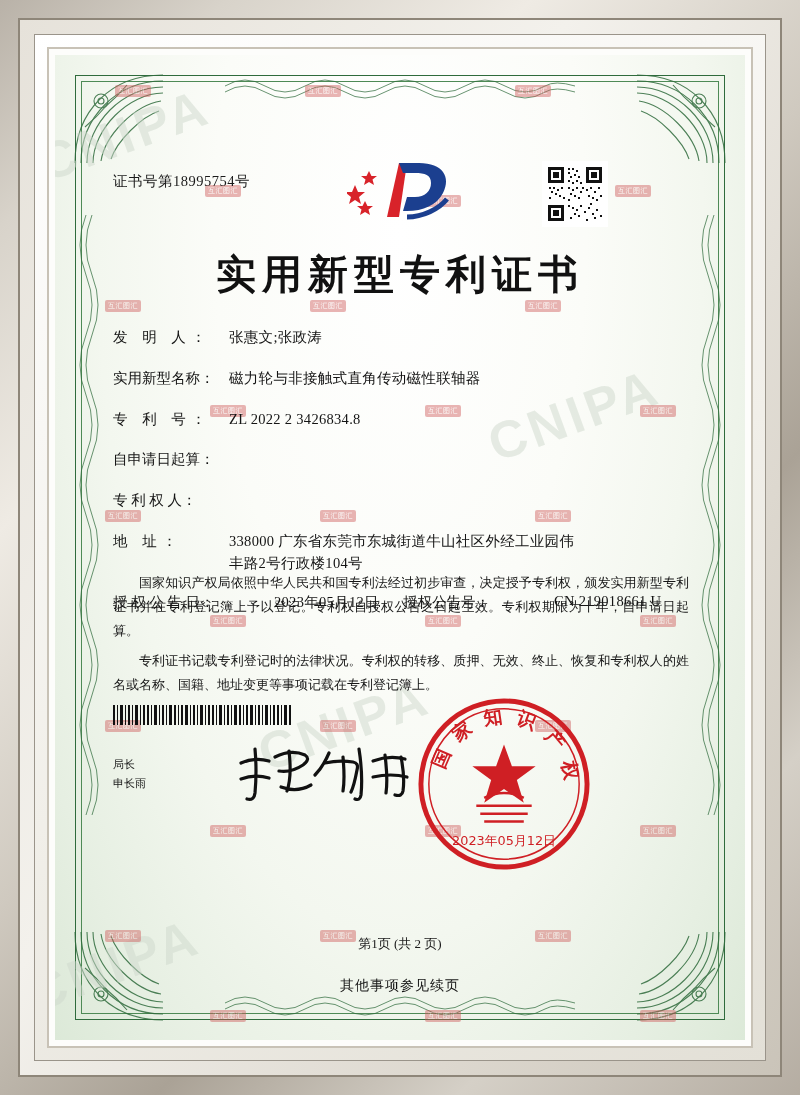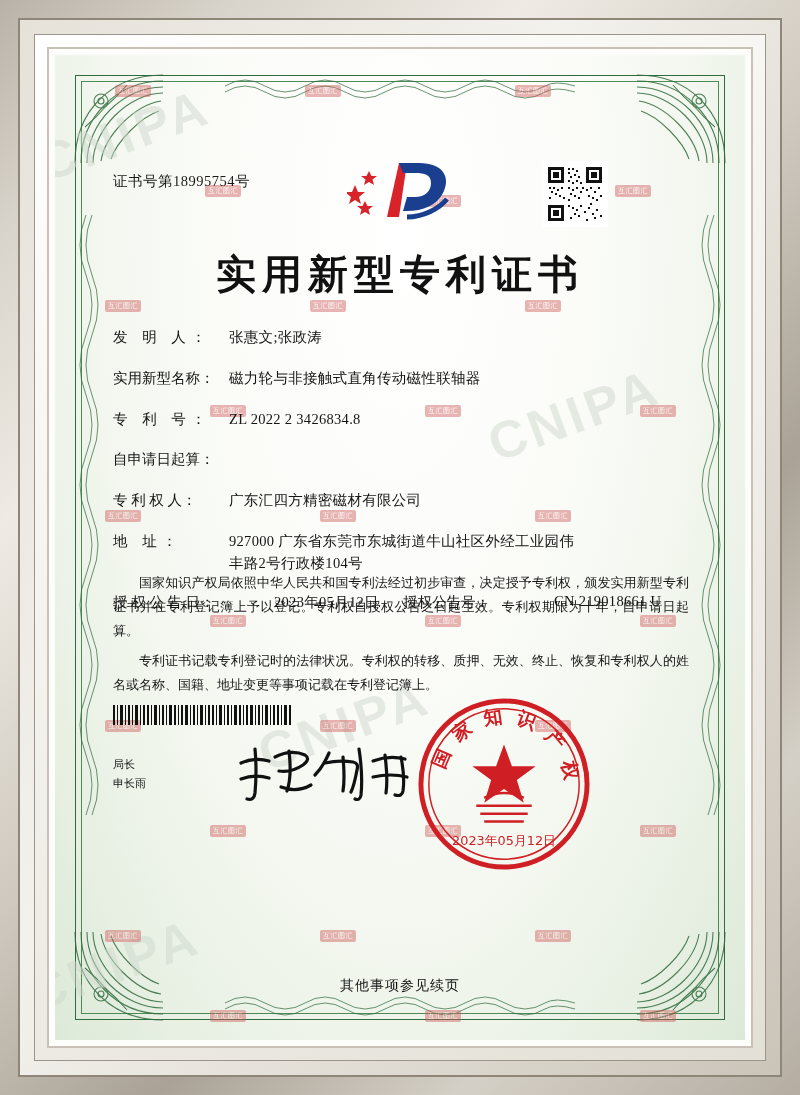"广东汇四方精密磁材有限公司" div.field-value { html: <div>广东汇四方精密磁材有限公司</div> -> none }
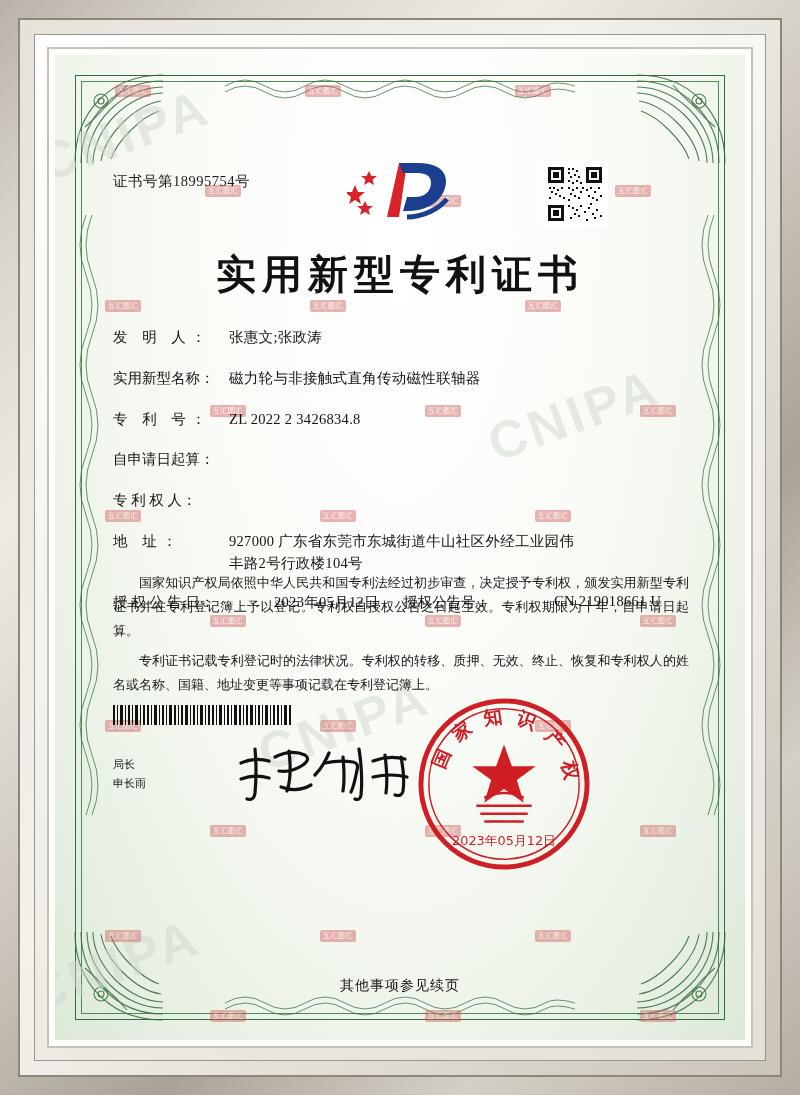"927000 广东省东莞市东城街道牛山社区外经工业园伟" span { text: 927000 -> 338000 }
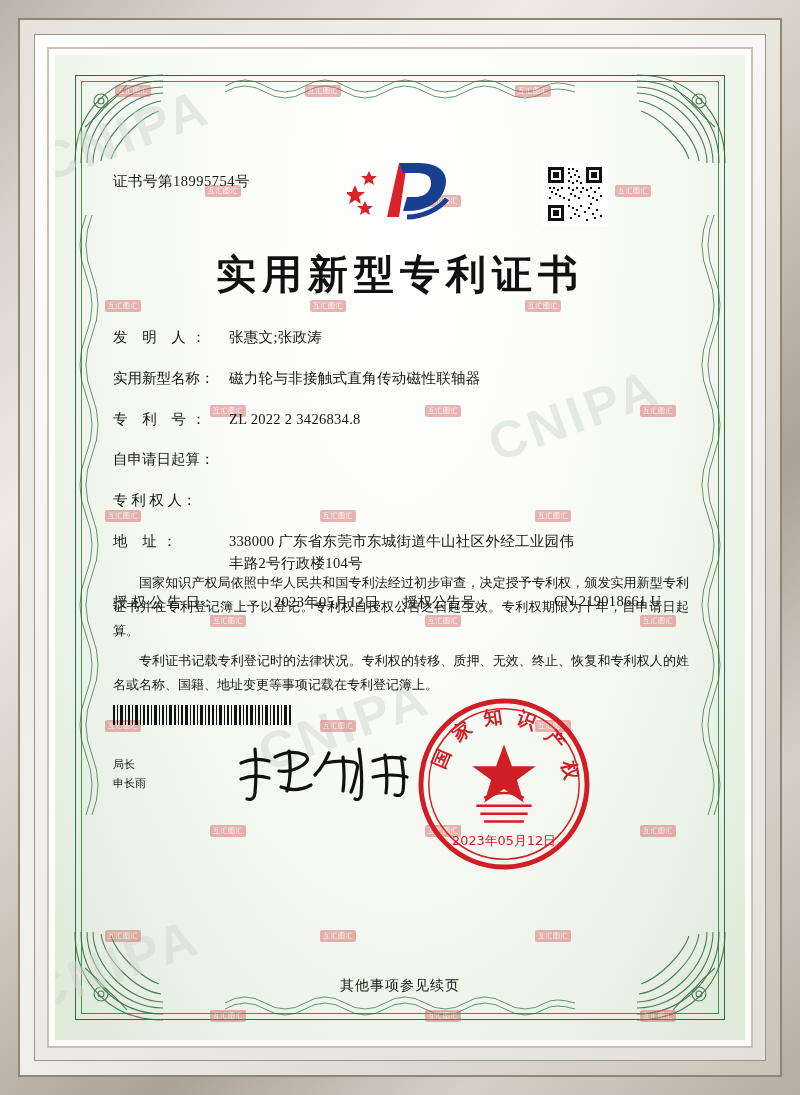"第1页 (共 2 页)" div.page-no { html: none -> <div>第1页 (共 2 页)</div> }
